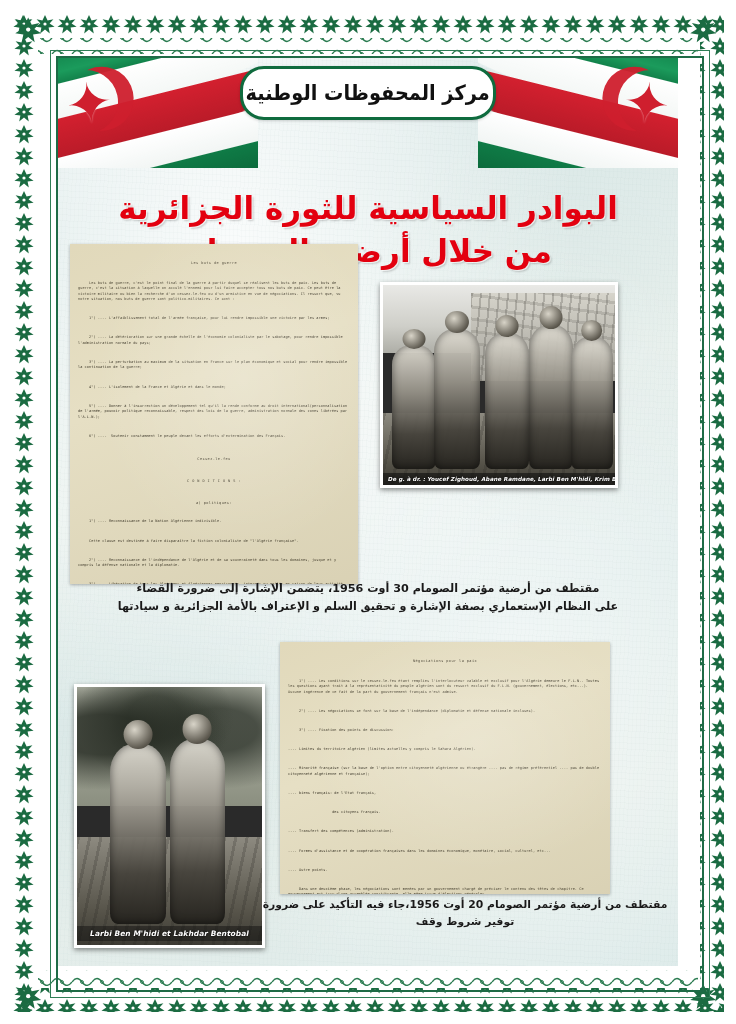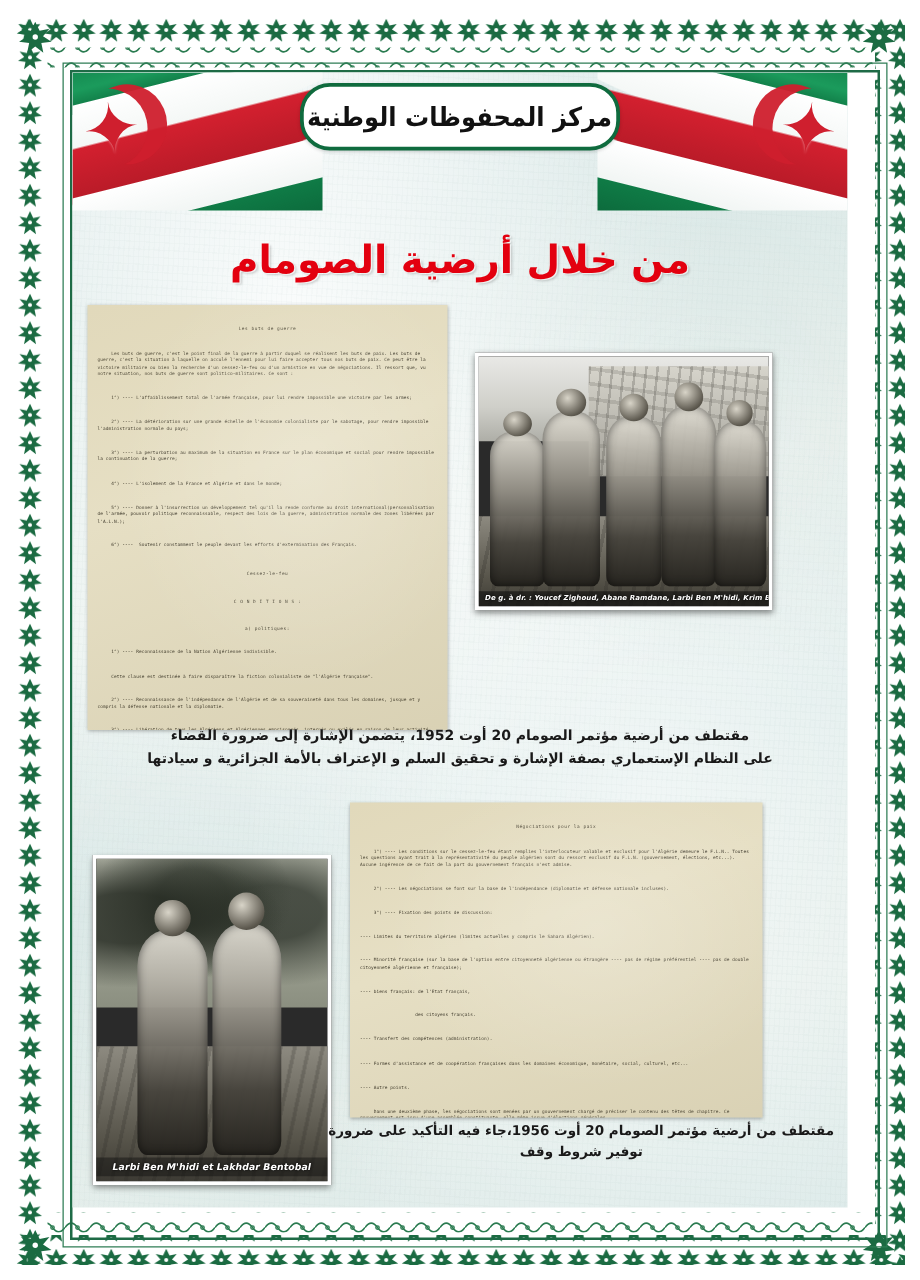"البوادر السياسية للثورة الجزائرية" span.line { html: none -> <span>البوادر السياسية للثورة الجزائرية</span> }
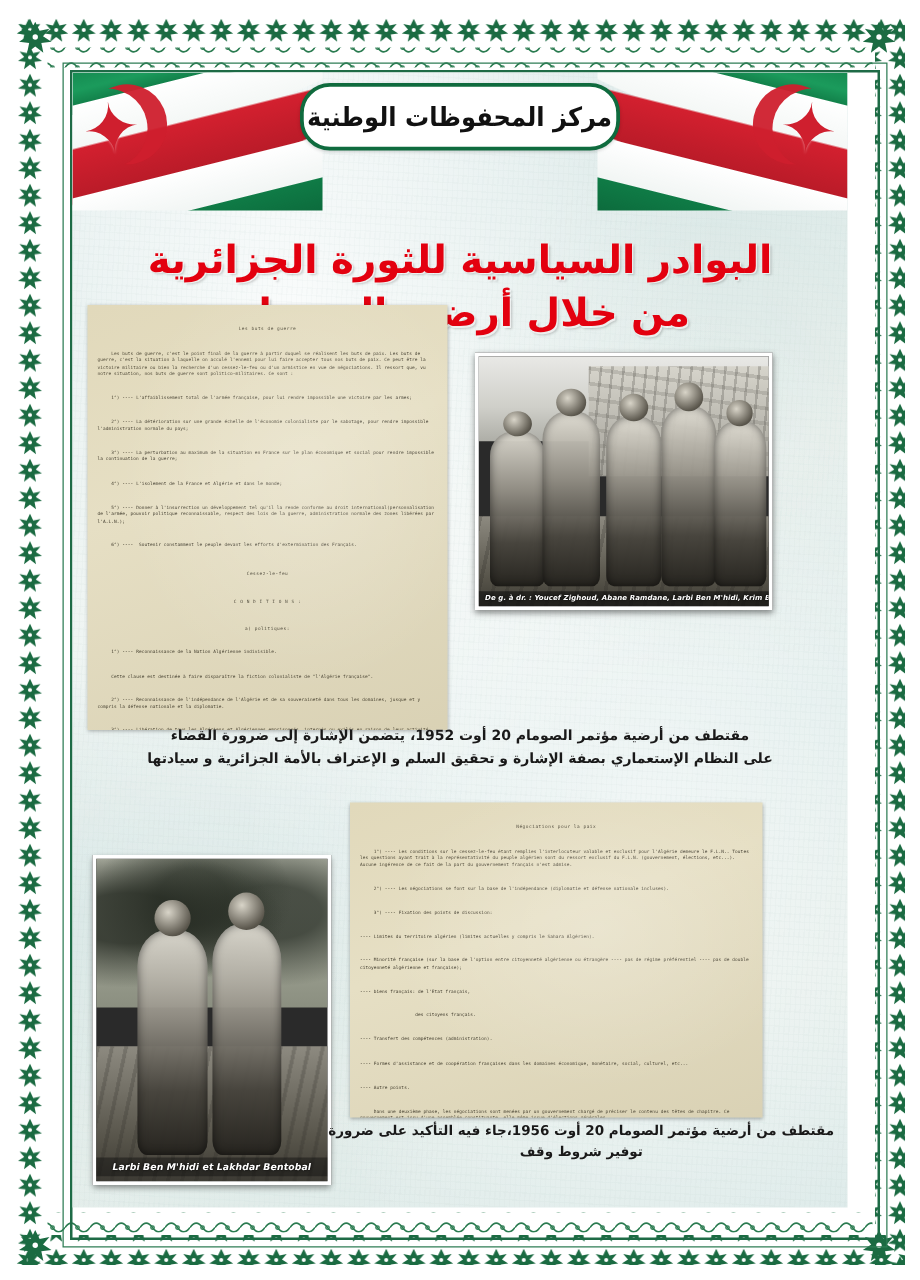"مقتطف من أرضية مؤتمر الصومام 20 أوت 1952،" span.line { text: 20 أوت 1952 -> 30 أوت 1956 }
